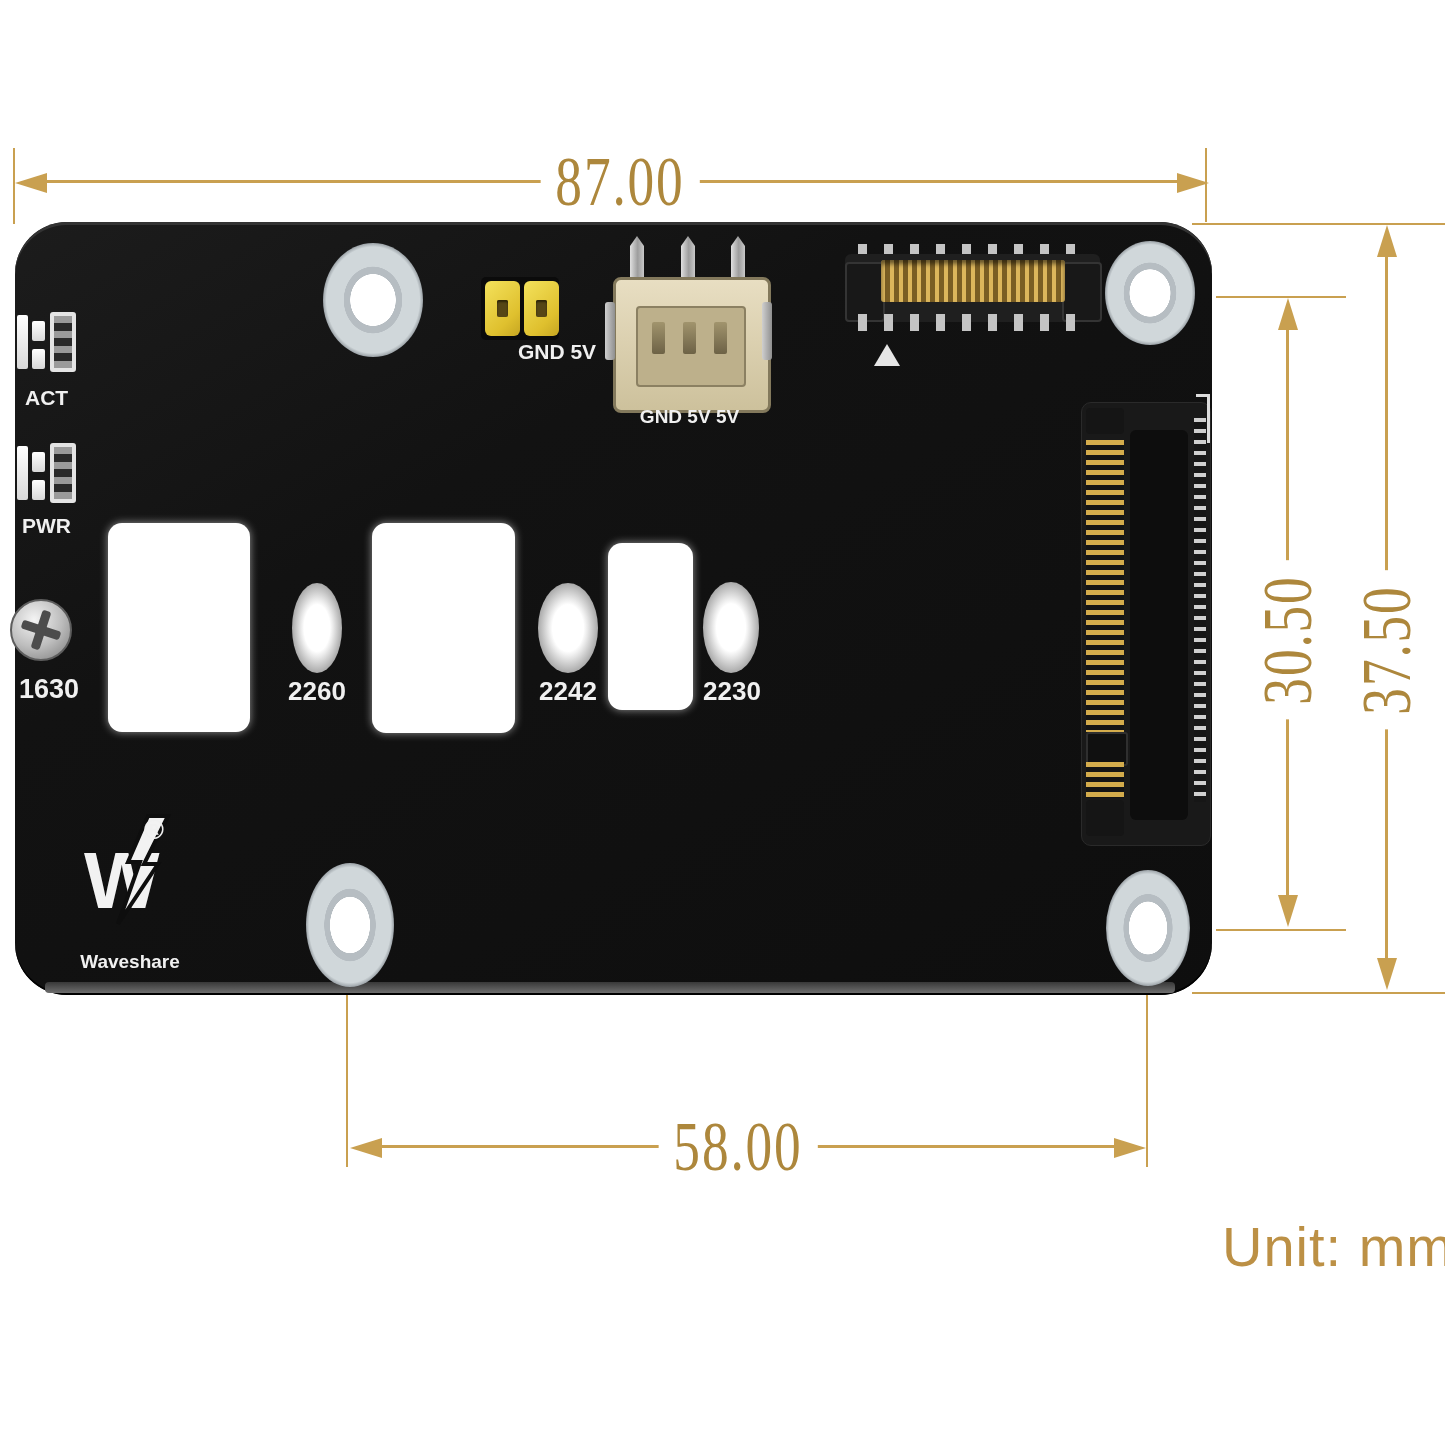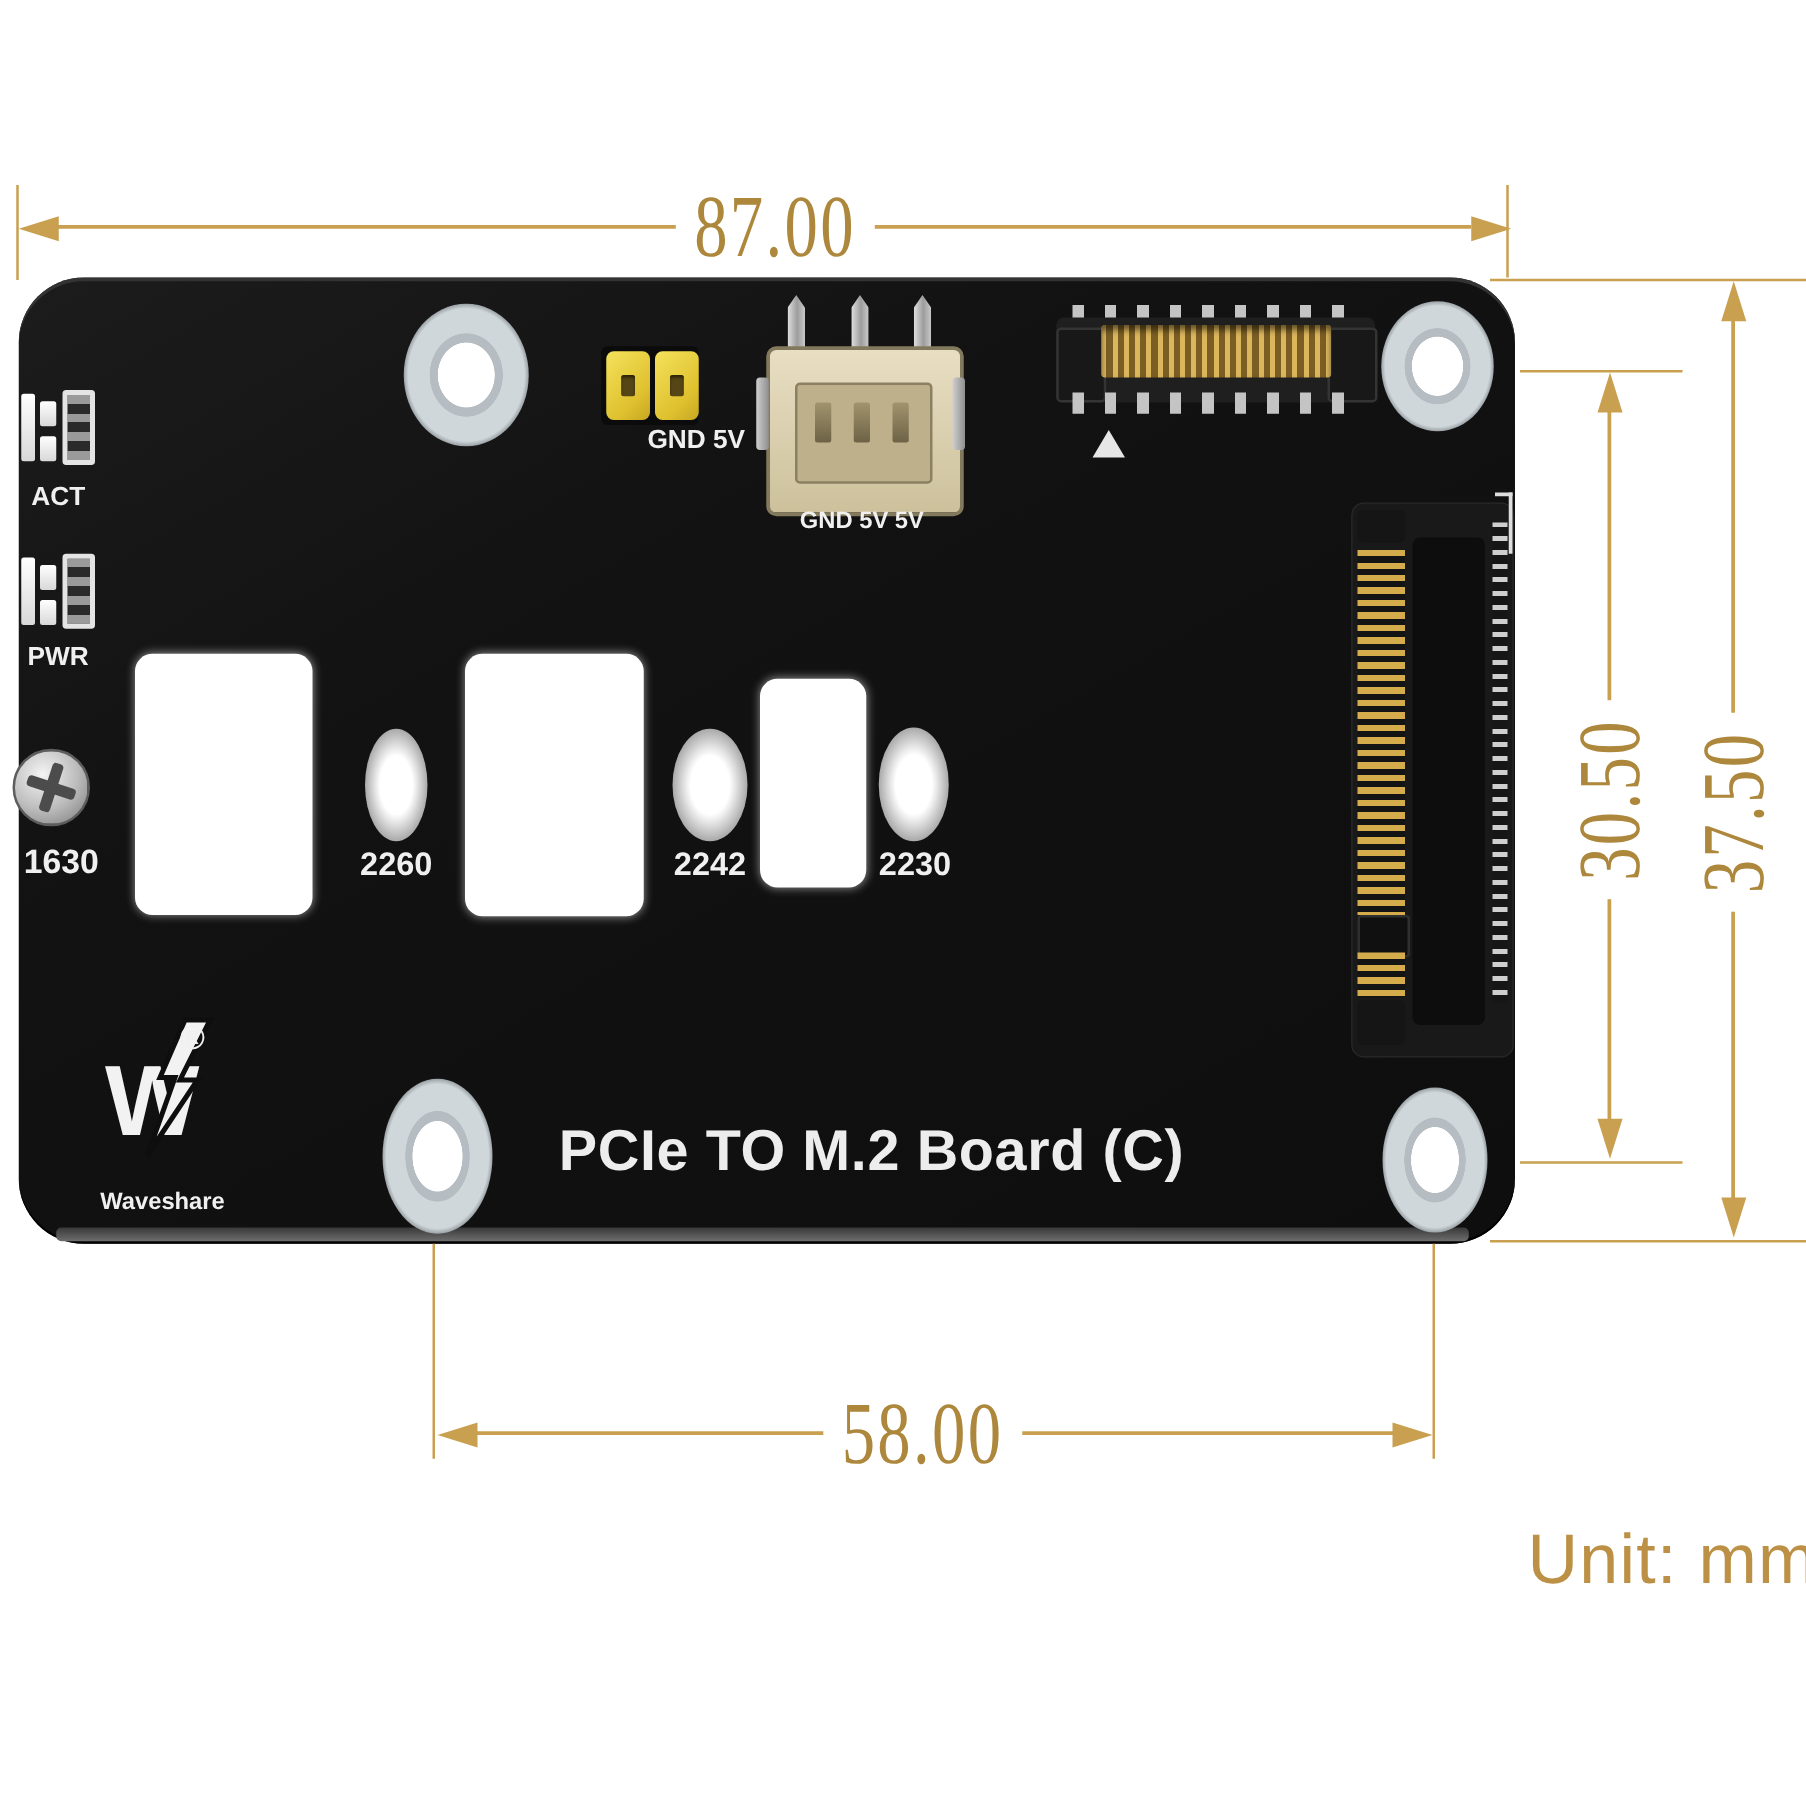"PCIe TO M.2 Board (C)" div.board-title { html: <div>PCIe TO M.2 Board (C)</div> -> none }
